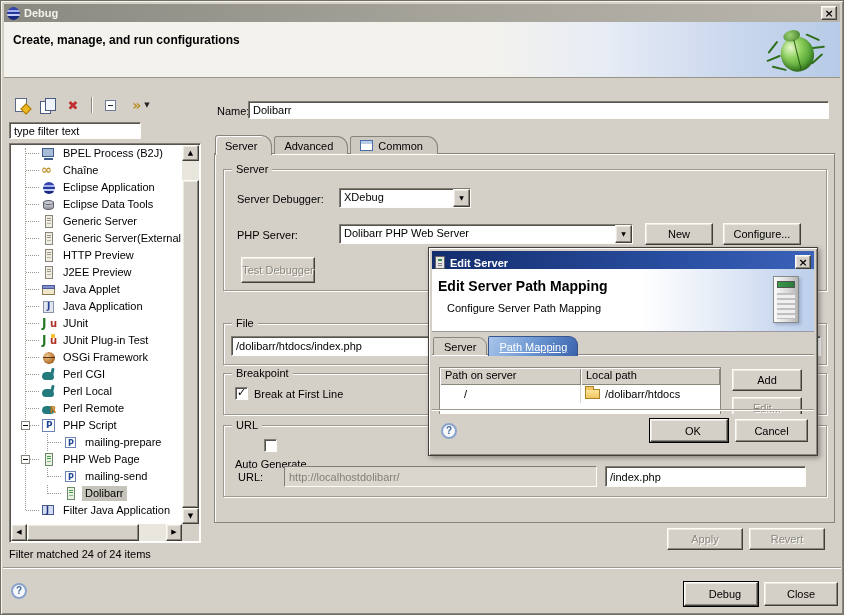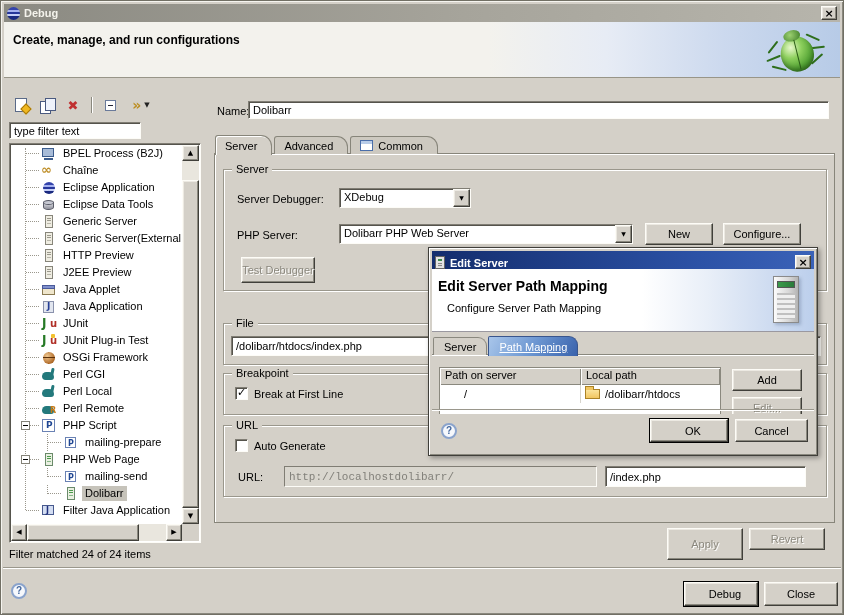"Auto Generate" #row-auto { flex-direction: none -> column }
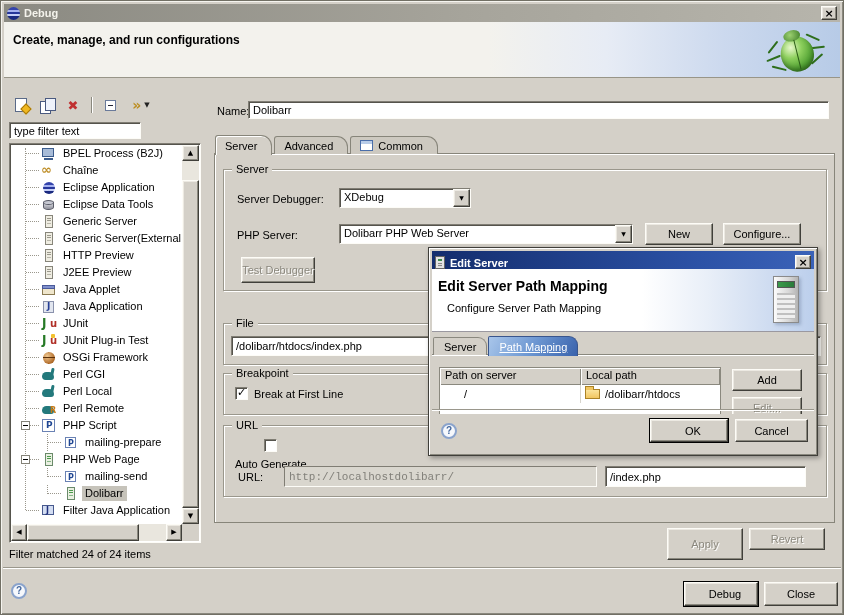"http://localhostdolibarr/" #url-base { font-family: Liberation Mono, monospace -> none }
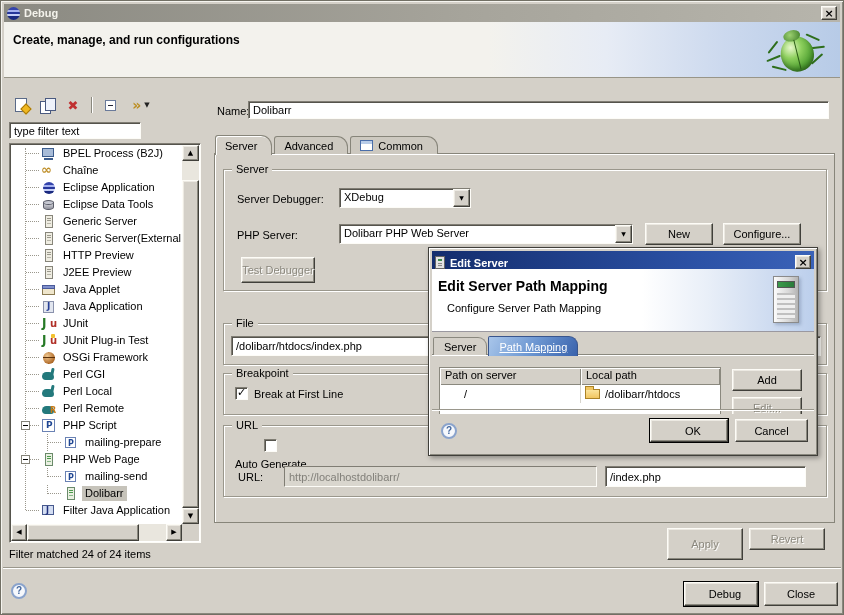"Apply" #btn-apply { height: 32px -> 22px }
